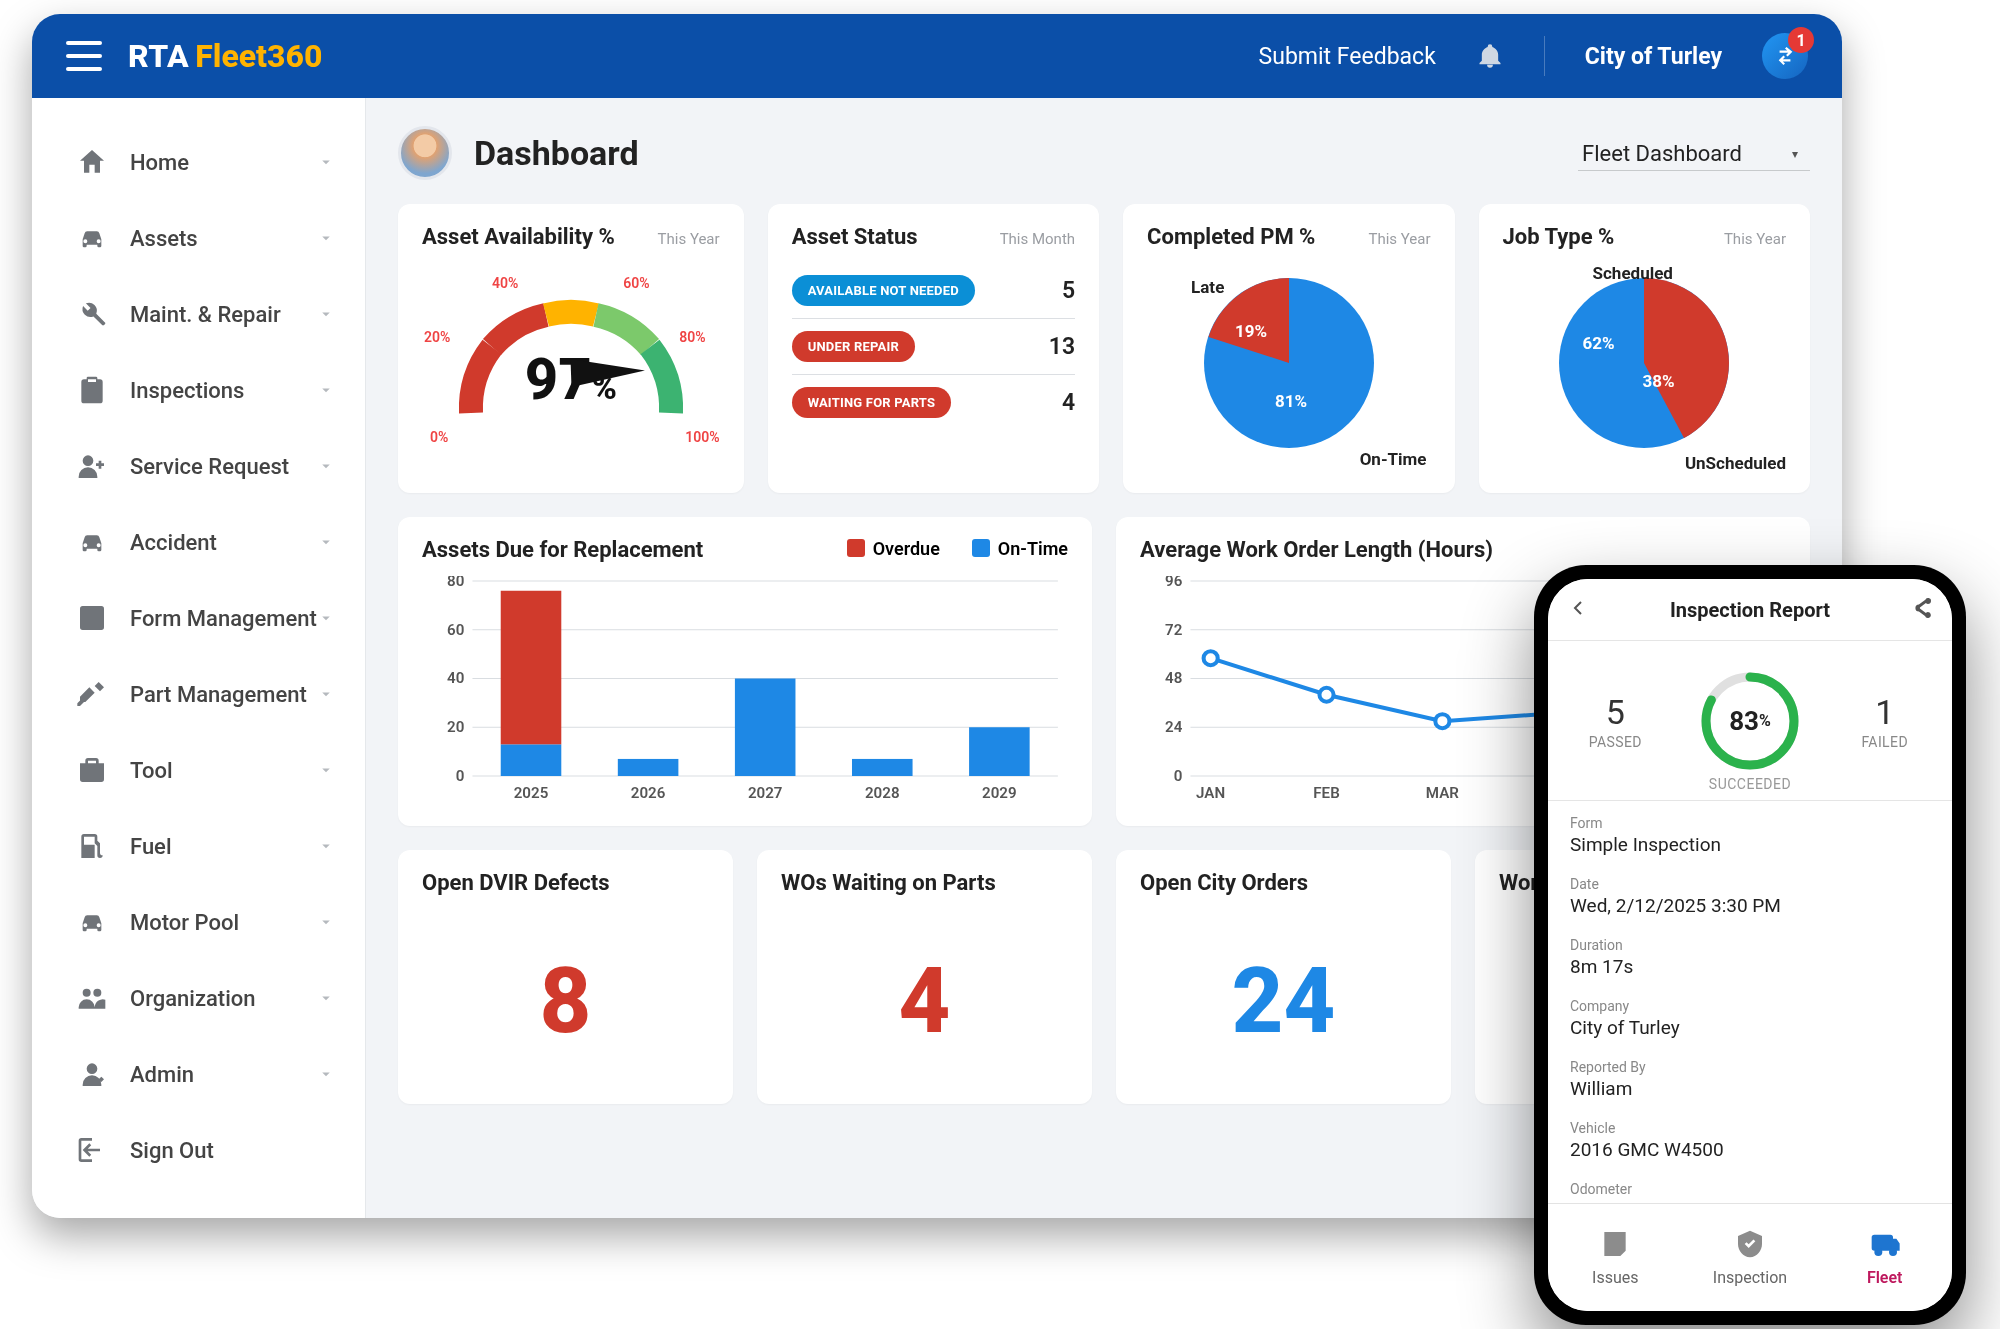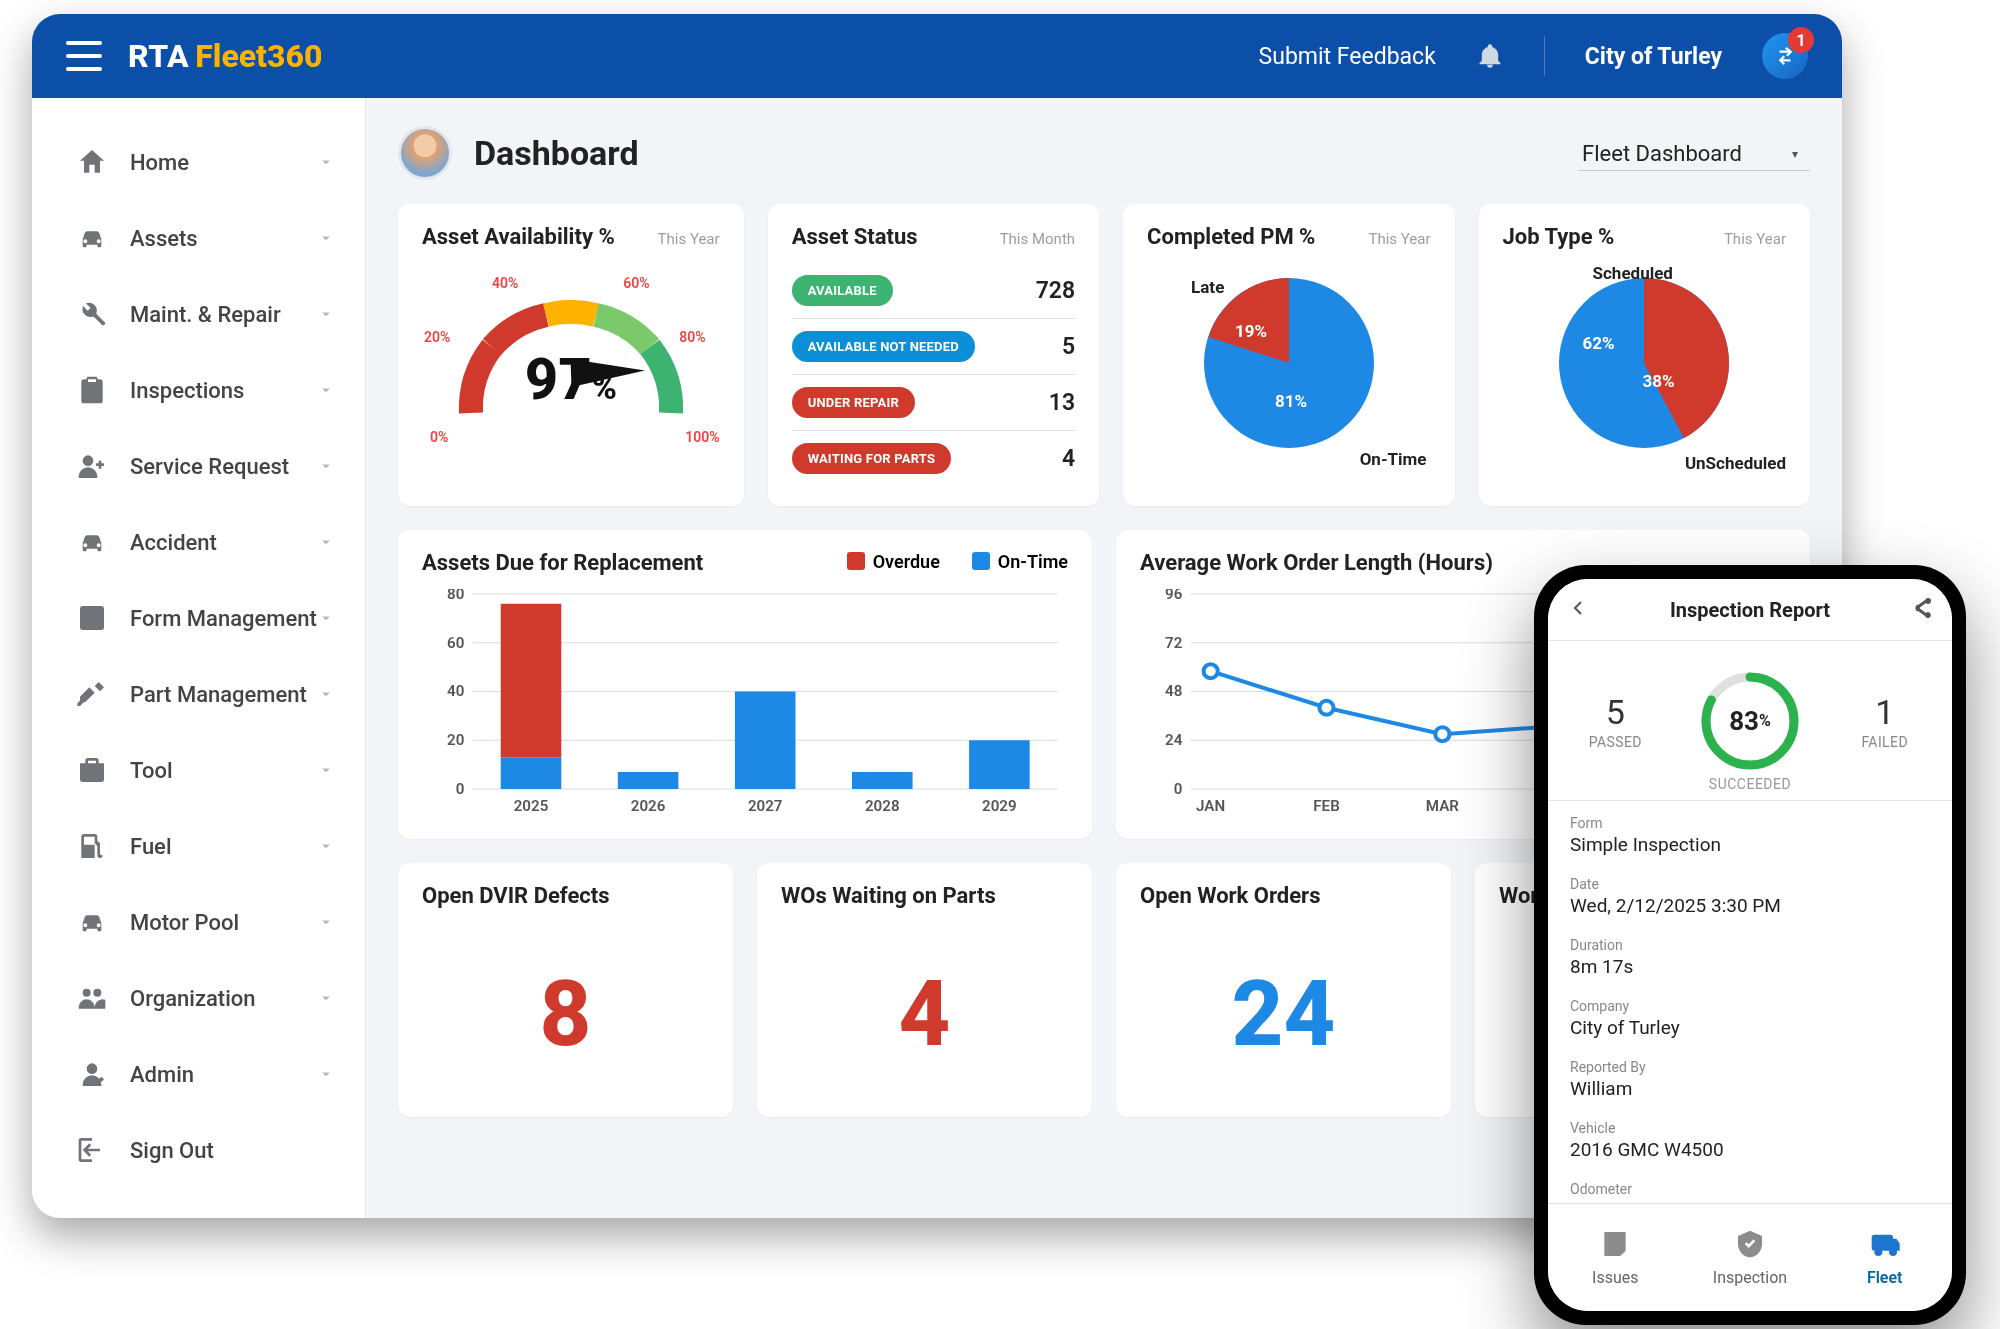"AVAILABLE" div.row-line { html: <div> <span>AVAILABLE</span> <span>728</span> </div> -> none }
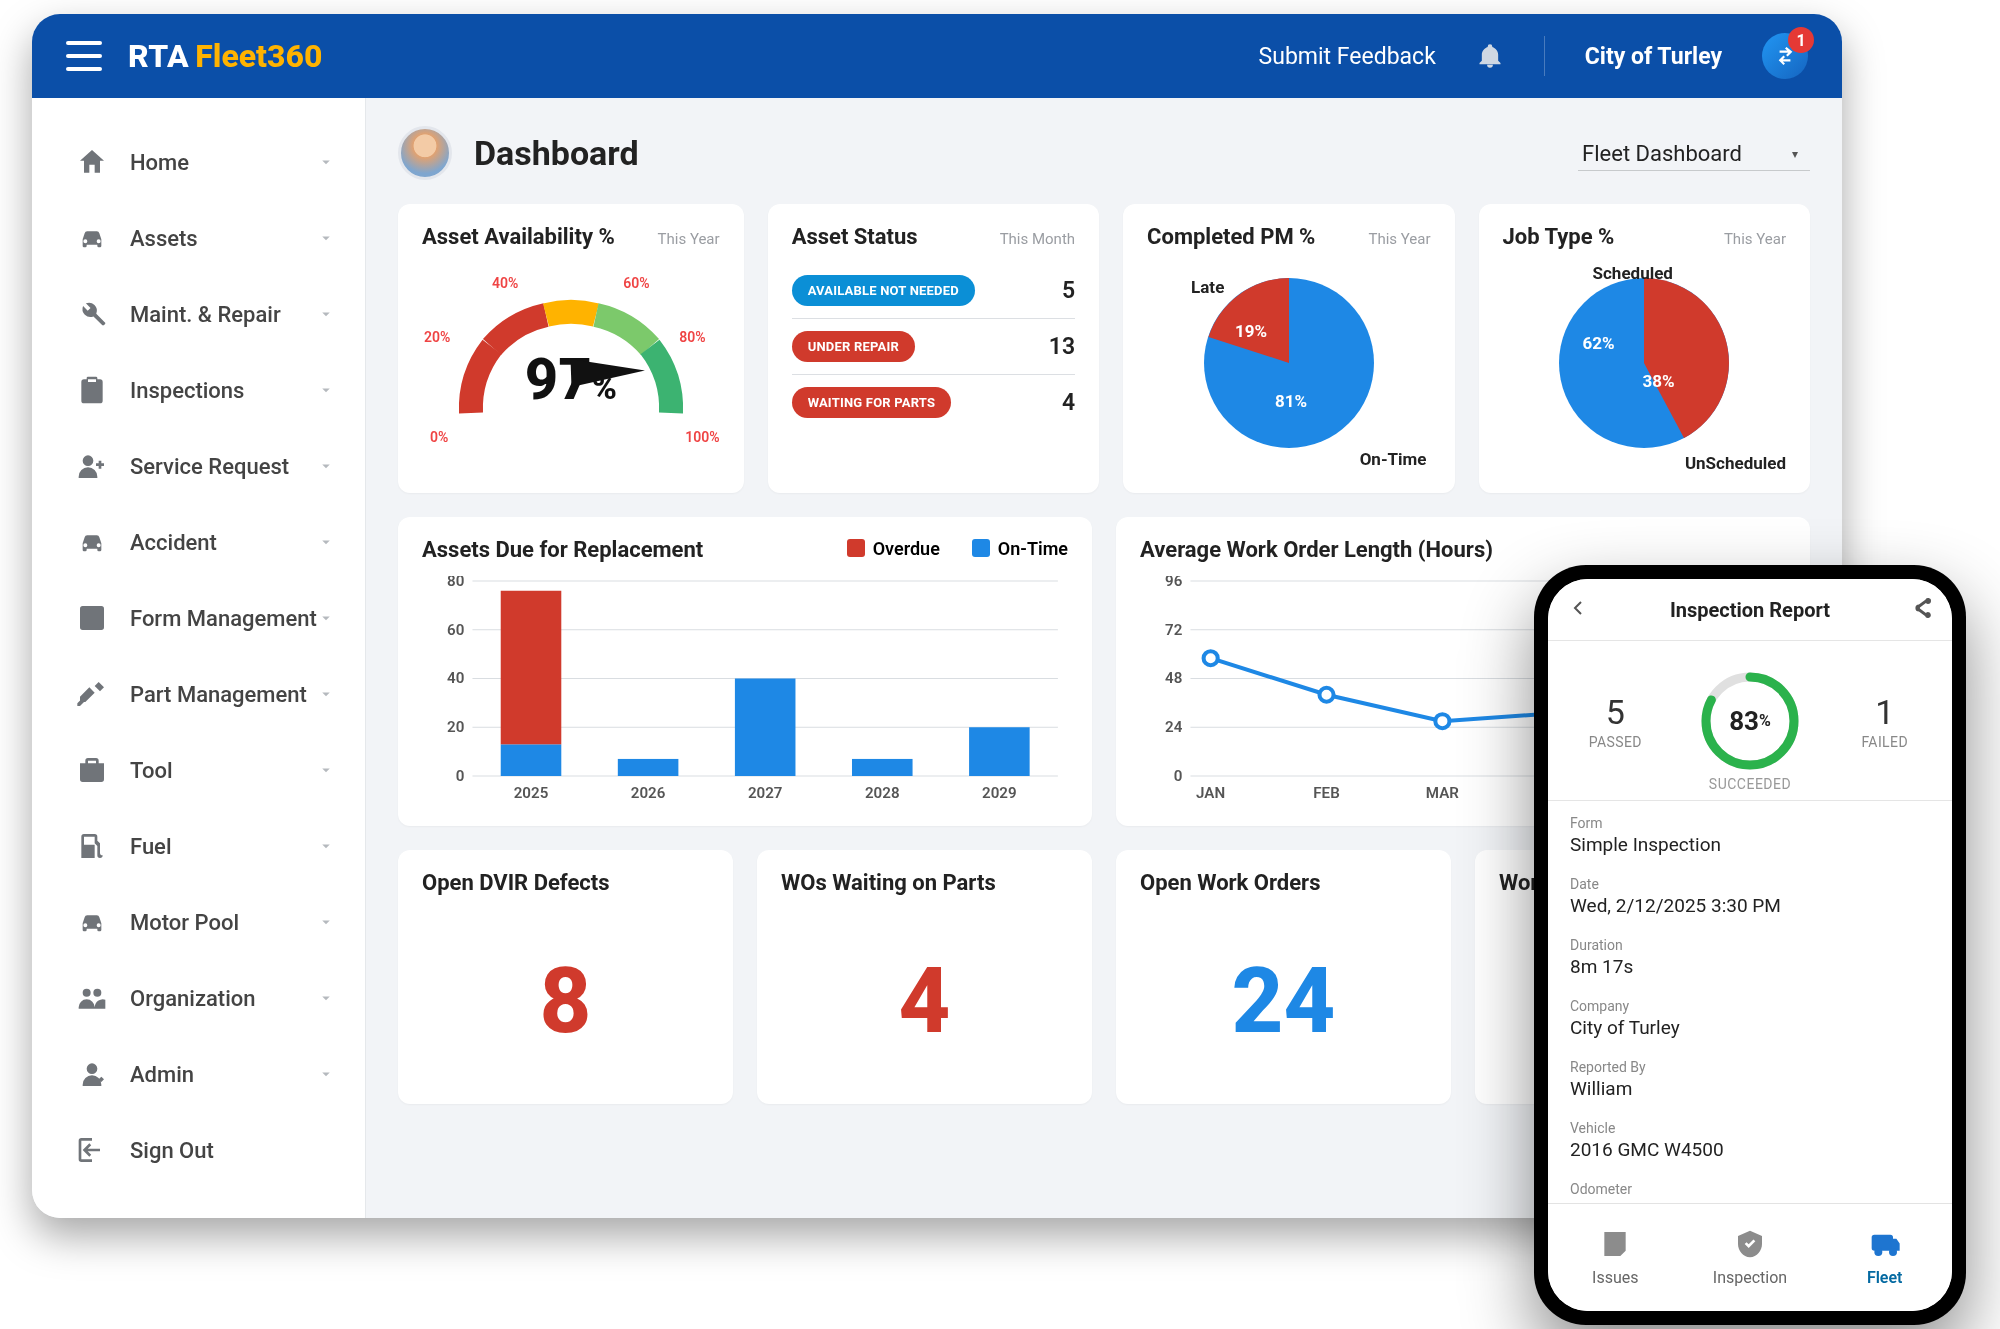"Open Work Orders" span.card-title { text: Work -> City }
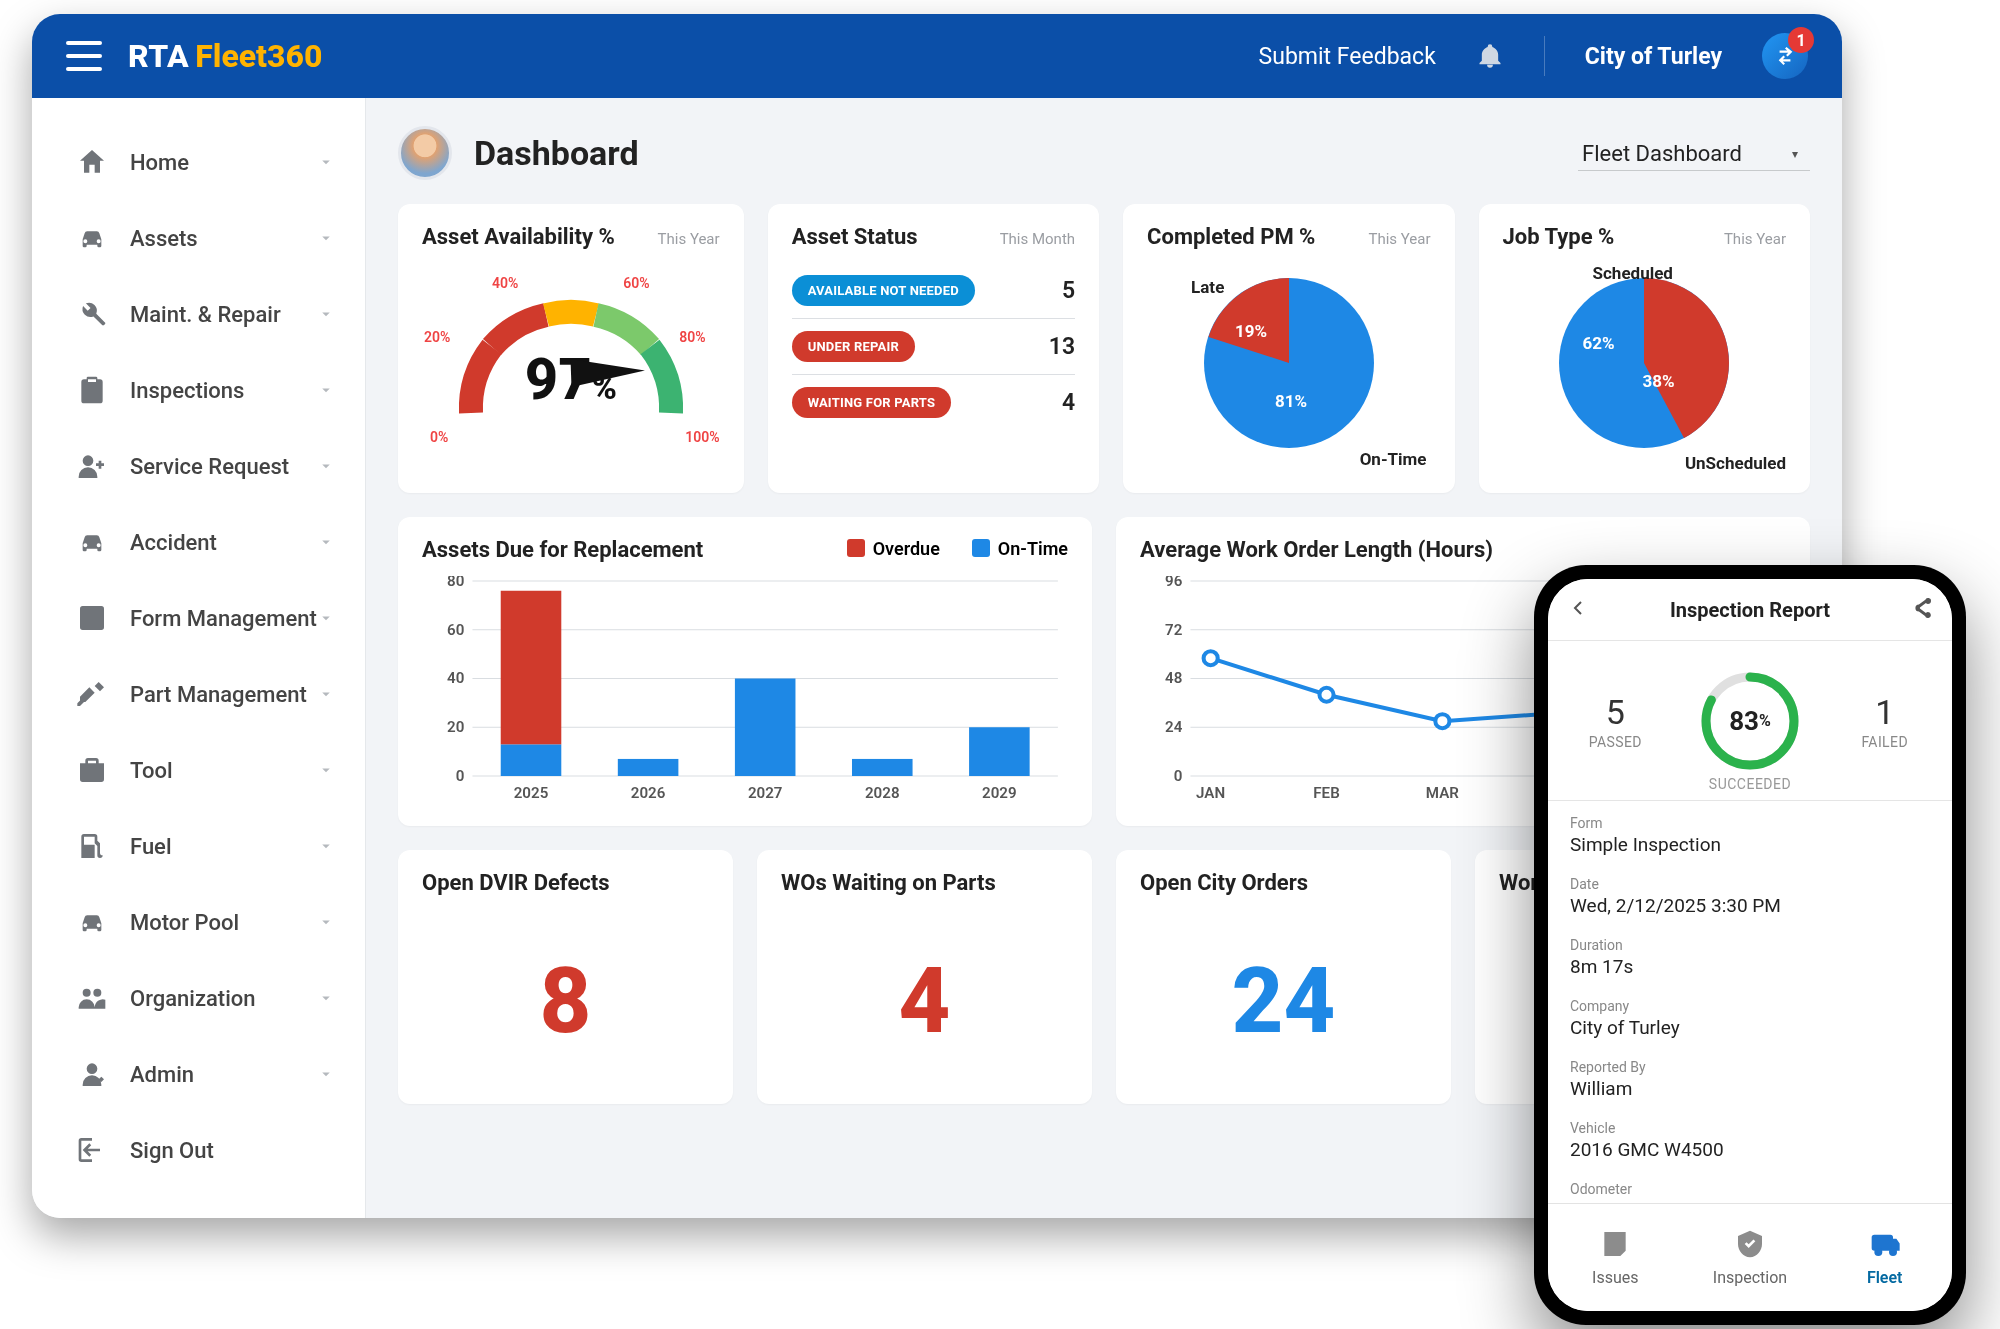"Fleet" .ph-tab.active { color: #0369a1 -> #be185d }
